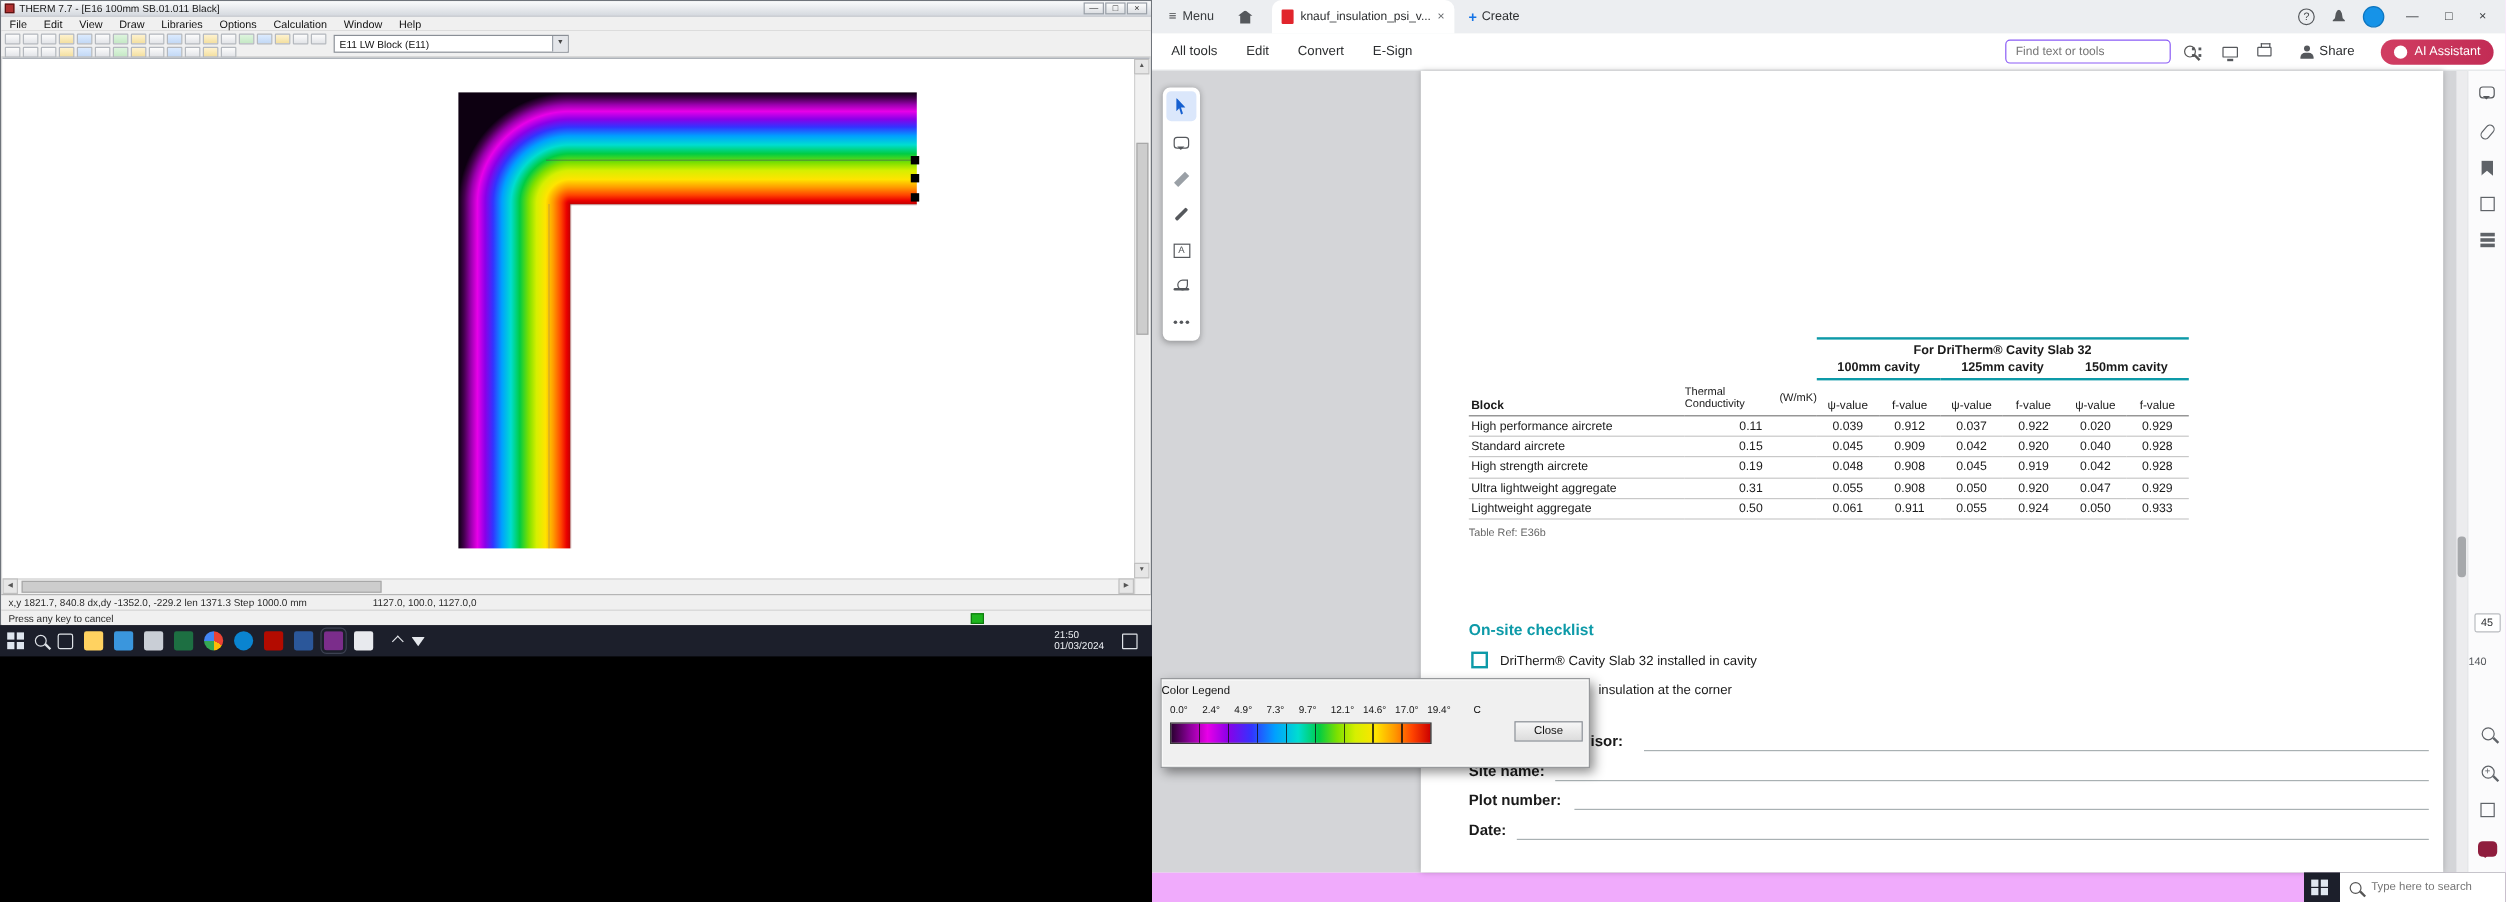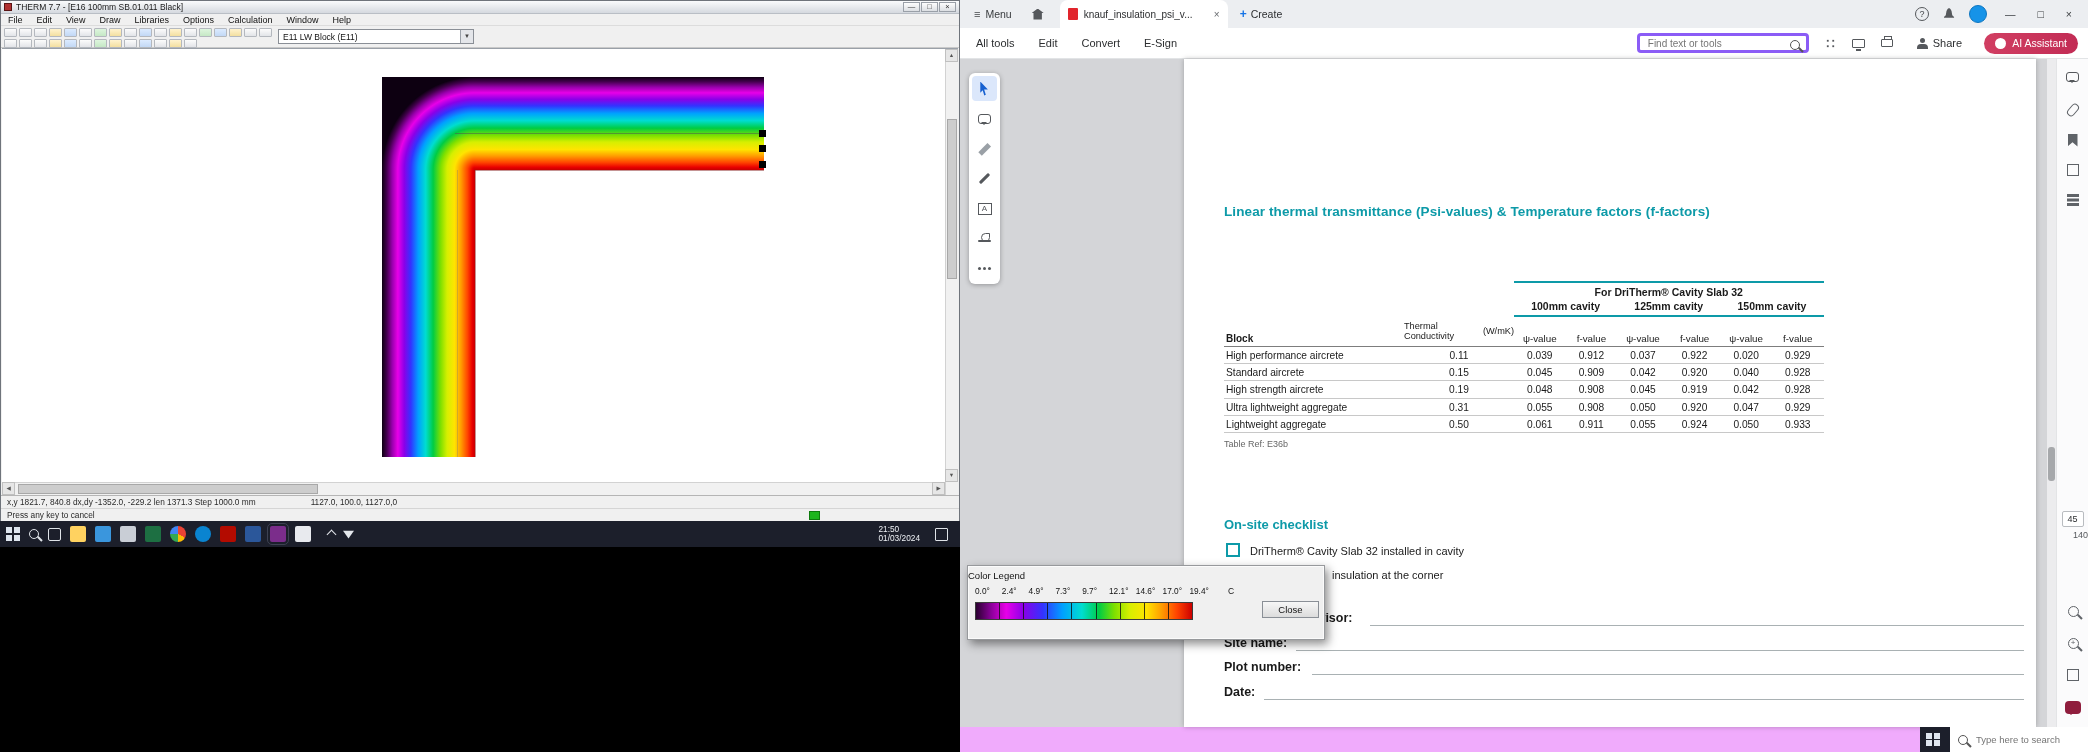"knauf_insulation_psi_v..." .a-tab { width: 168px -> 152px }
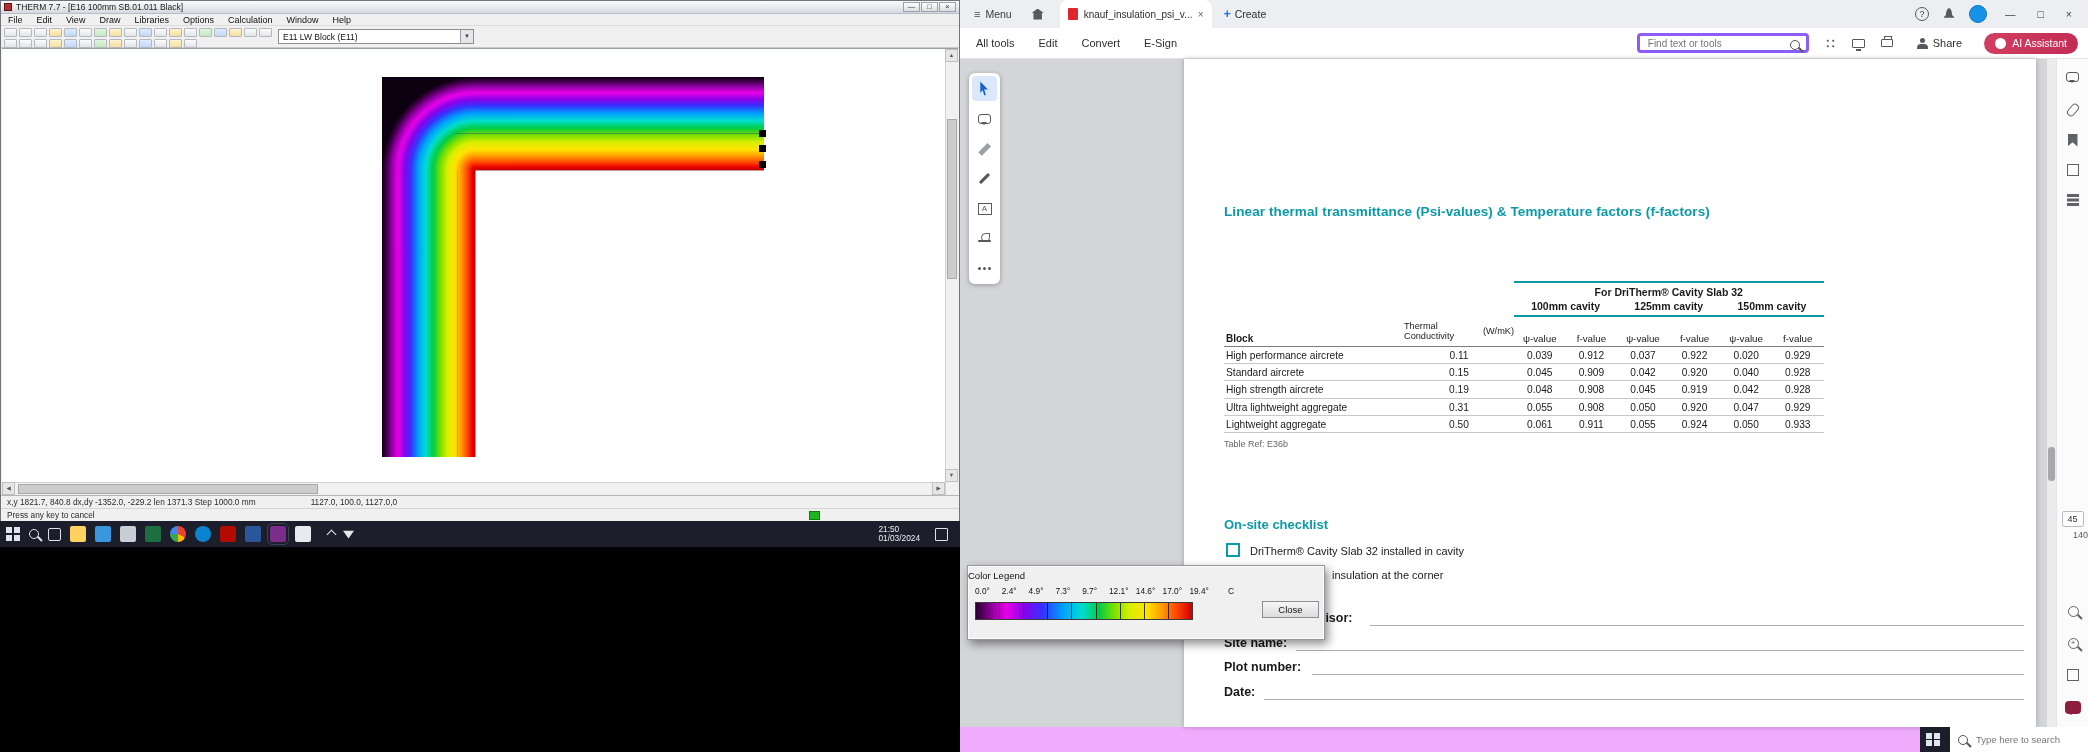"Find text or tools" .findbox { align-items: flex-end -> center; border: 3px solid #8b5cf6 -> 1px solid #8b5cf6; width: 172px -> 138px }
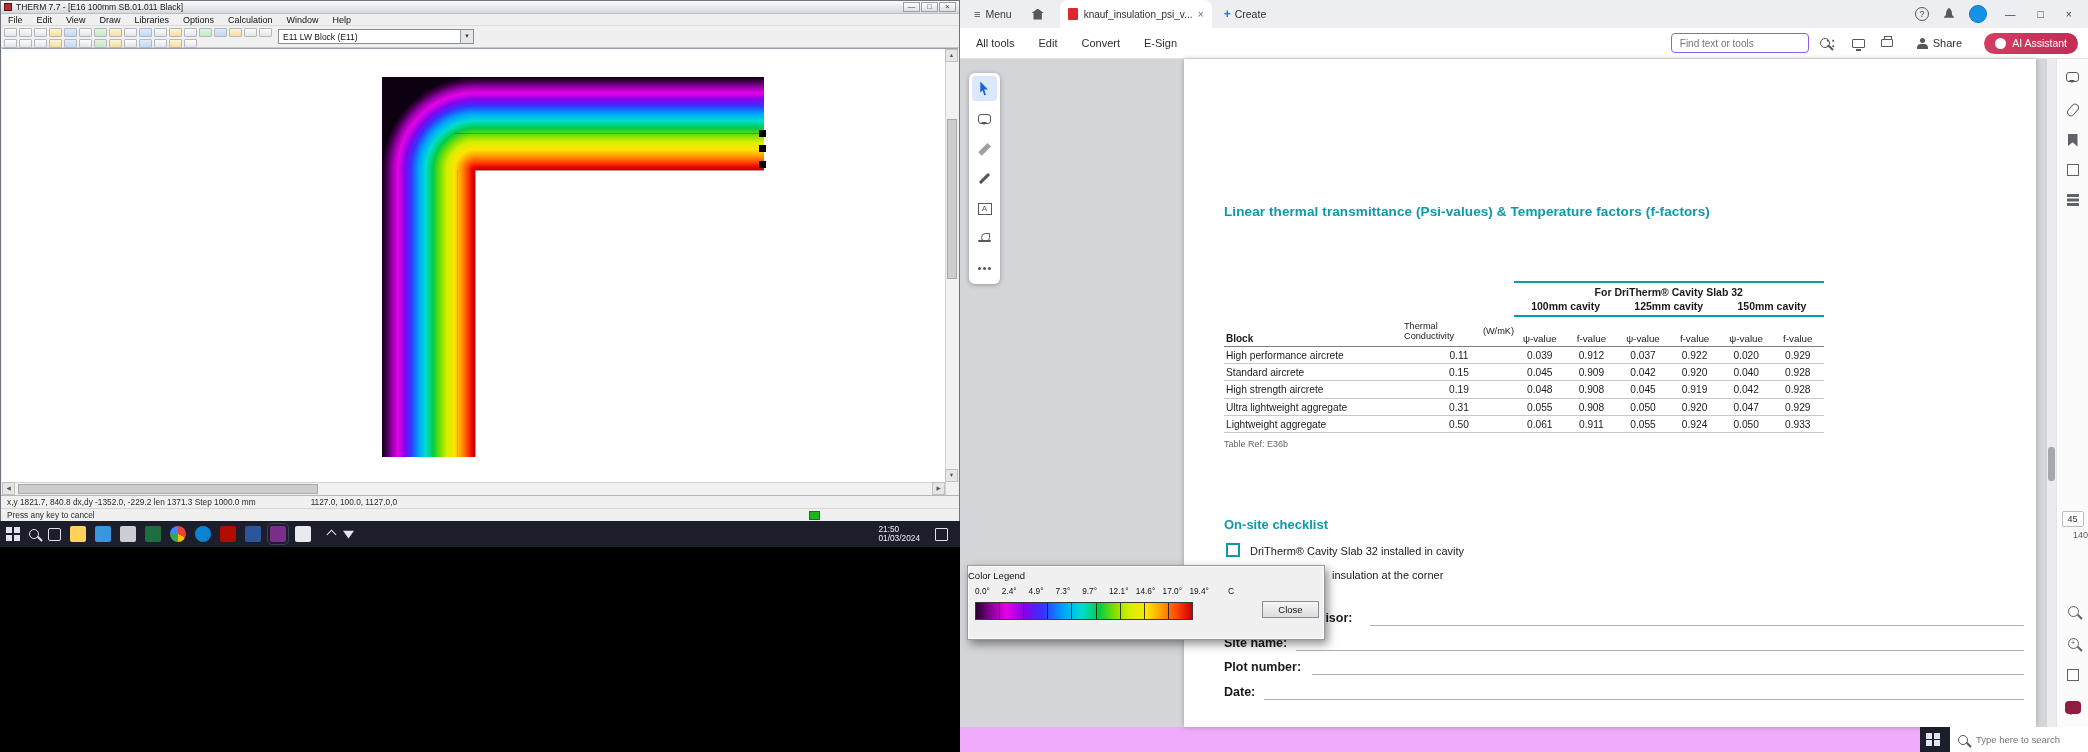"Linear thermal transmittance" div.doc-title { html: <div>Linear thermal transmittance (Psi-values) &amp; Temperature factors (f-factors)</div> -> none }
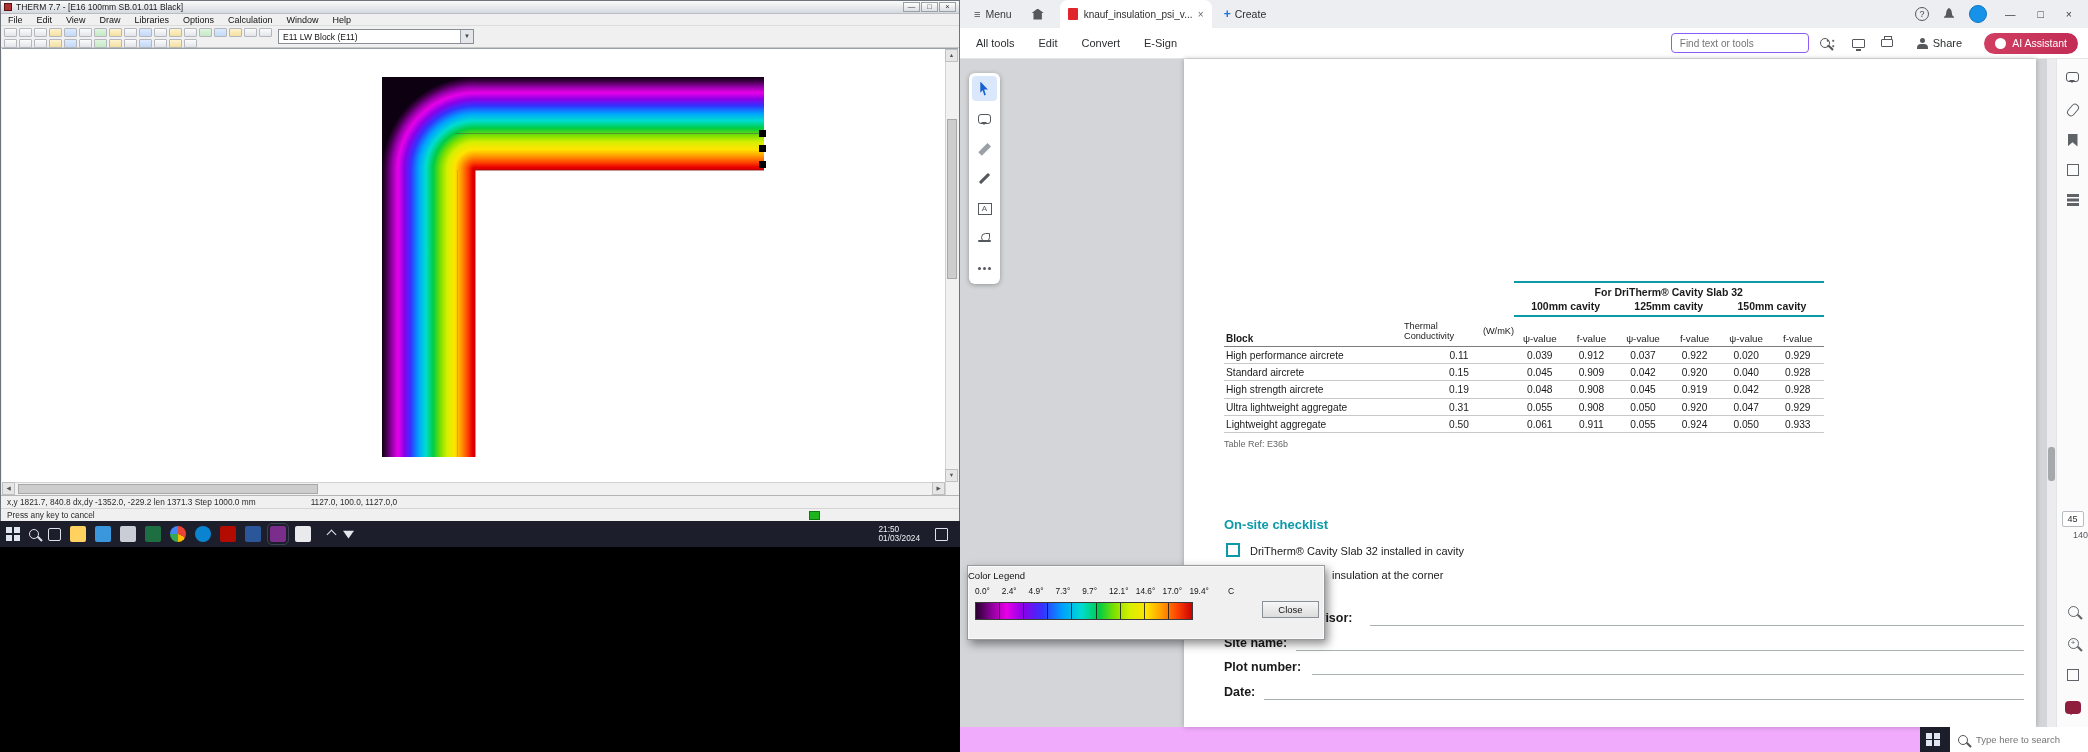"140" .pg-tot { margin-top: 3px -> 19px; text-align: right -> left }
